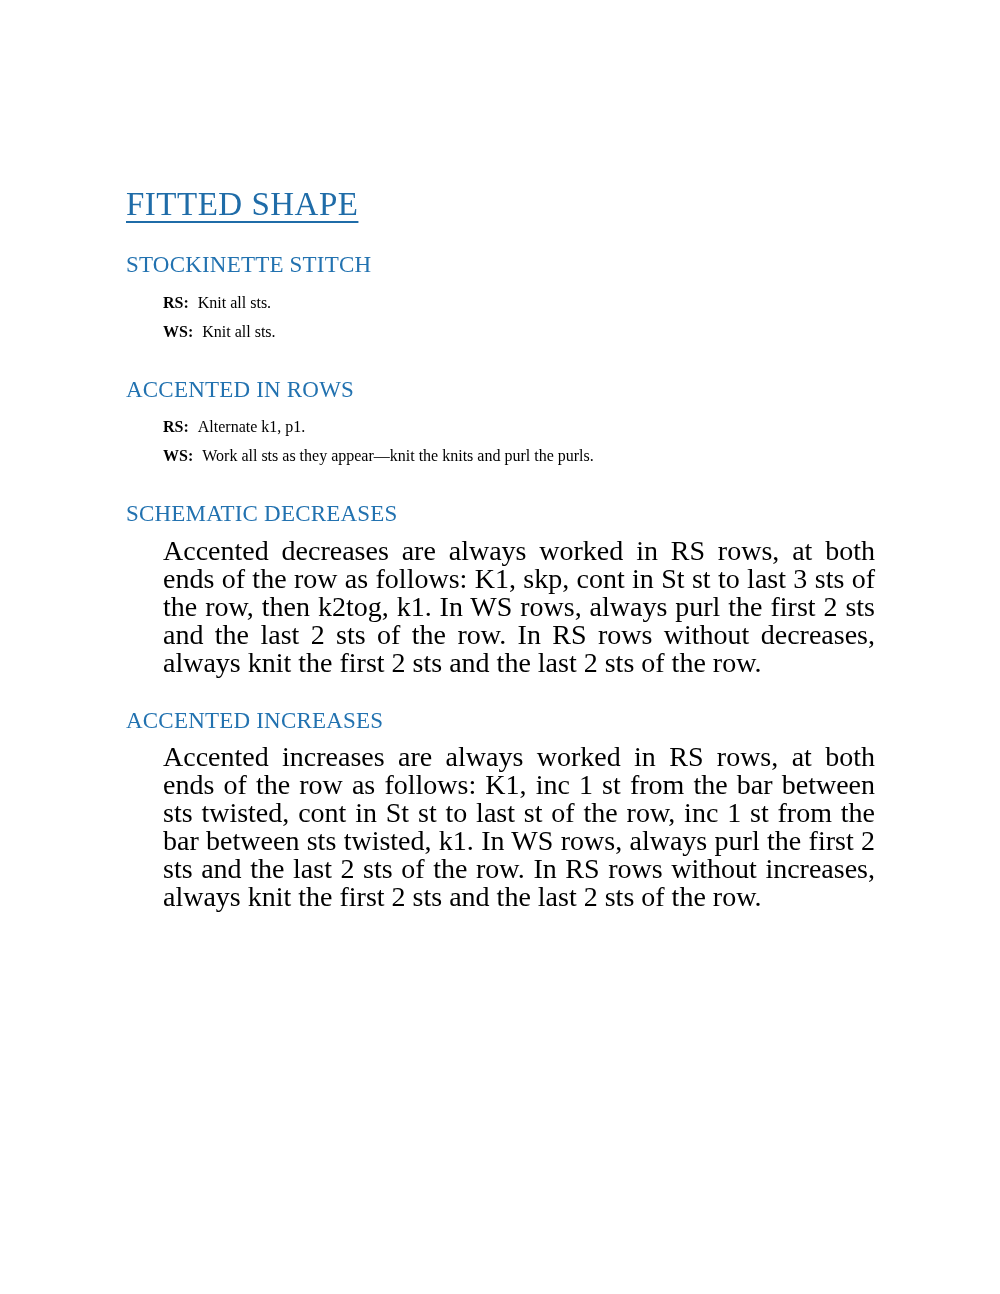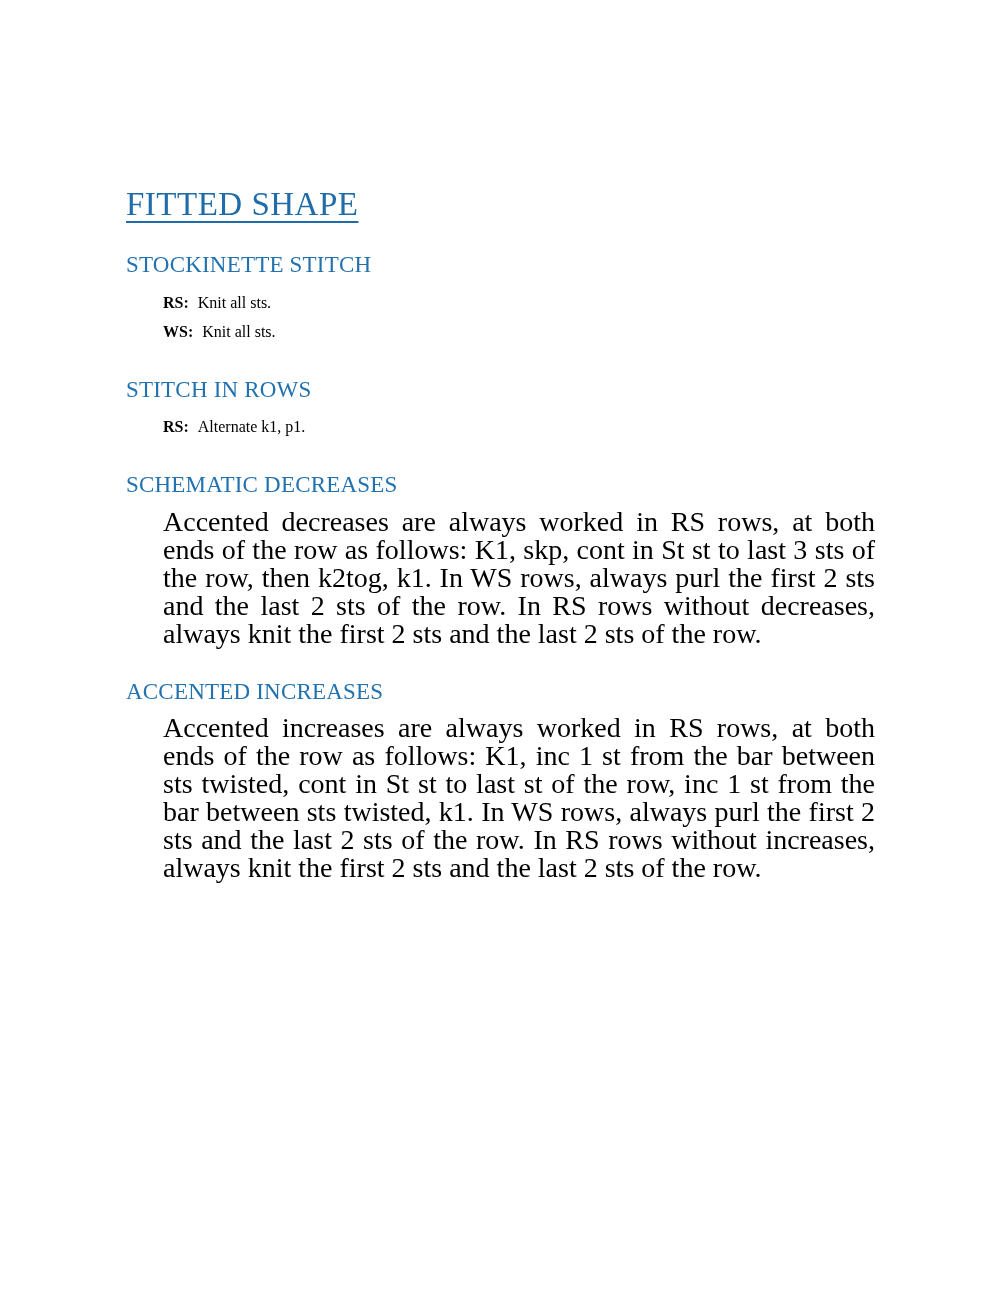"STITCH IN ROWS" h2 { text: STITCH -> ACCENTED }
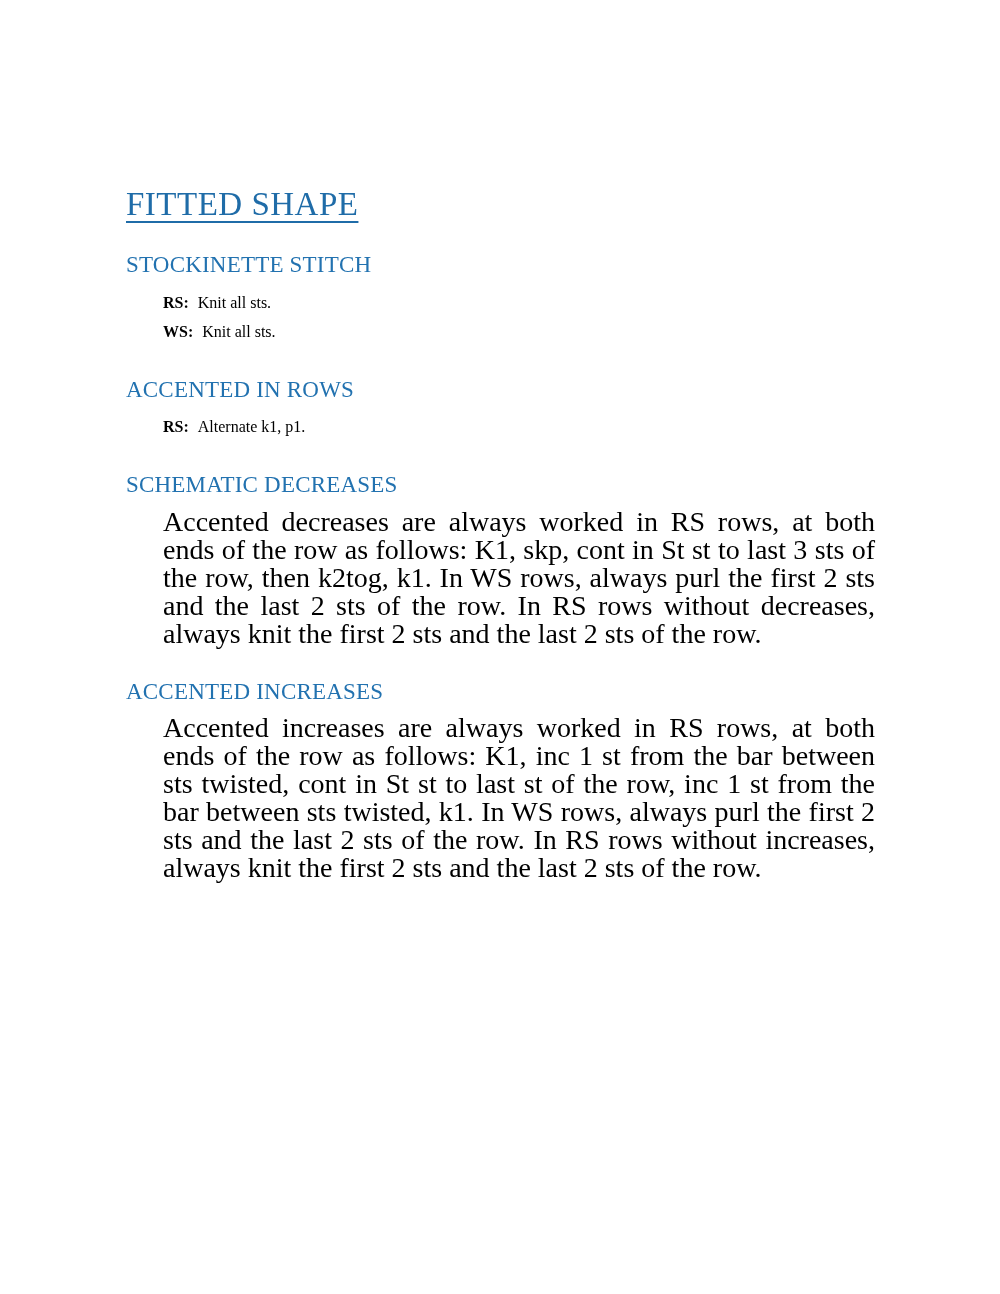"WS: Work all sts as" p.instr { html: none -> <p> <span>WS:</span><span>Work all sts as they appear—knit the knits and purl the purls.</span> </p> }
